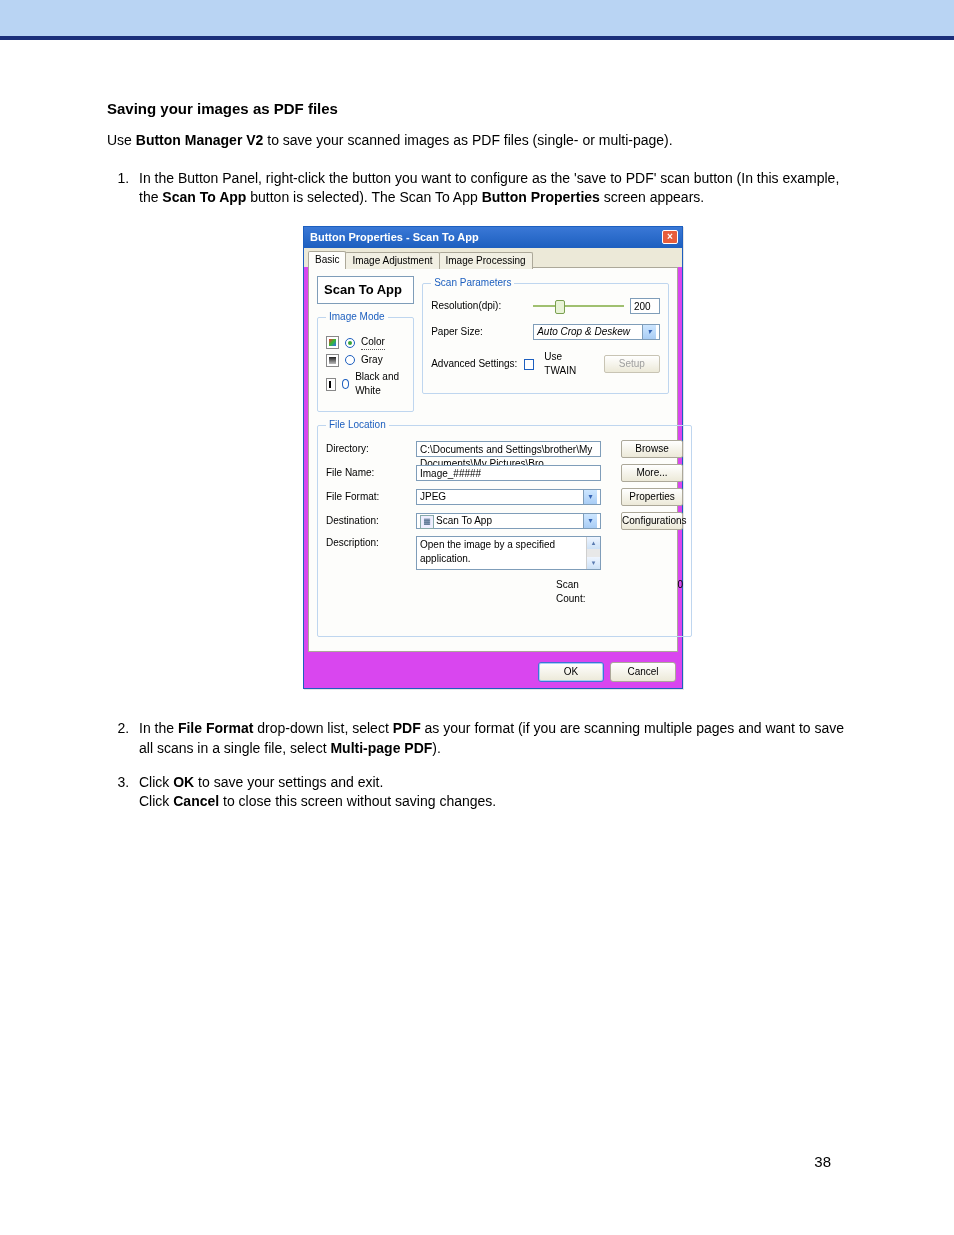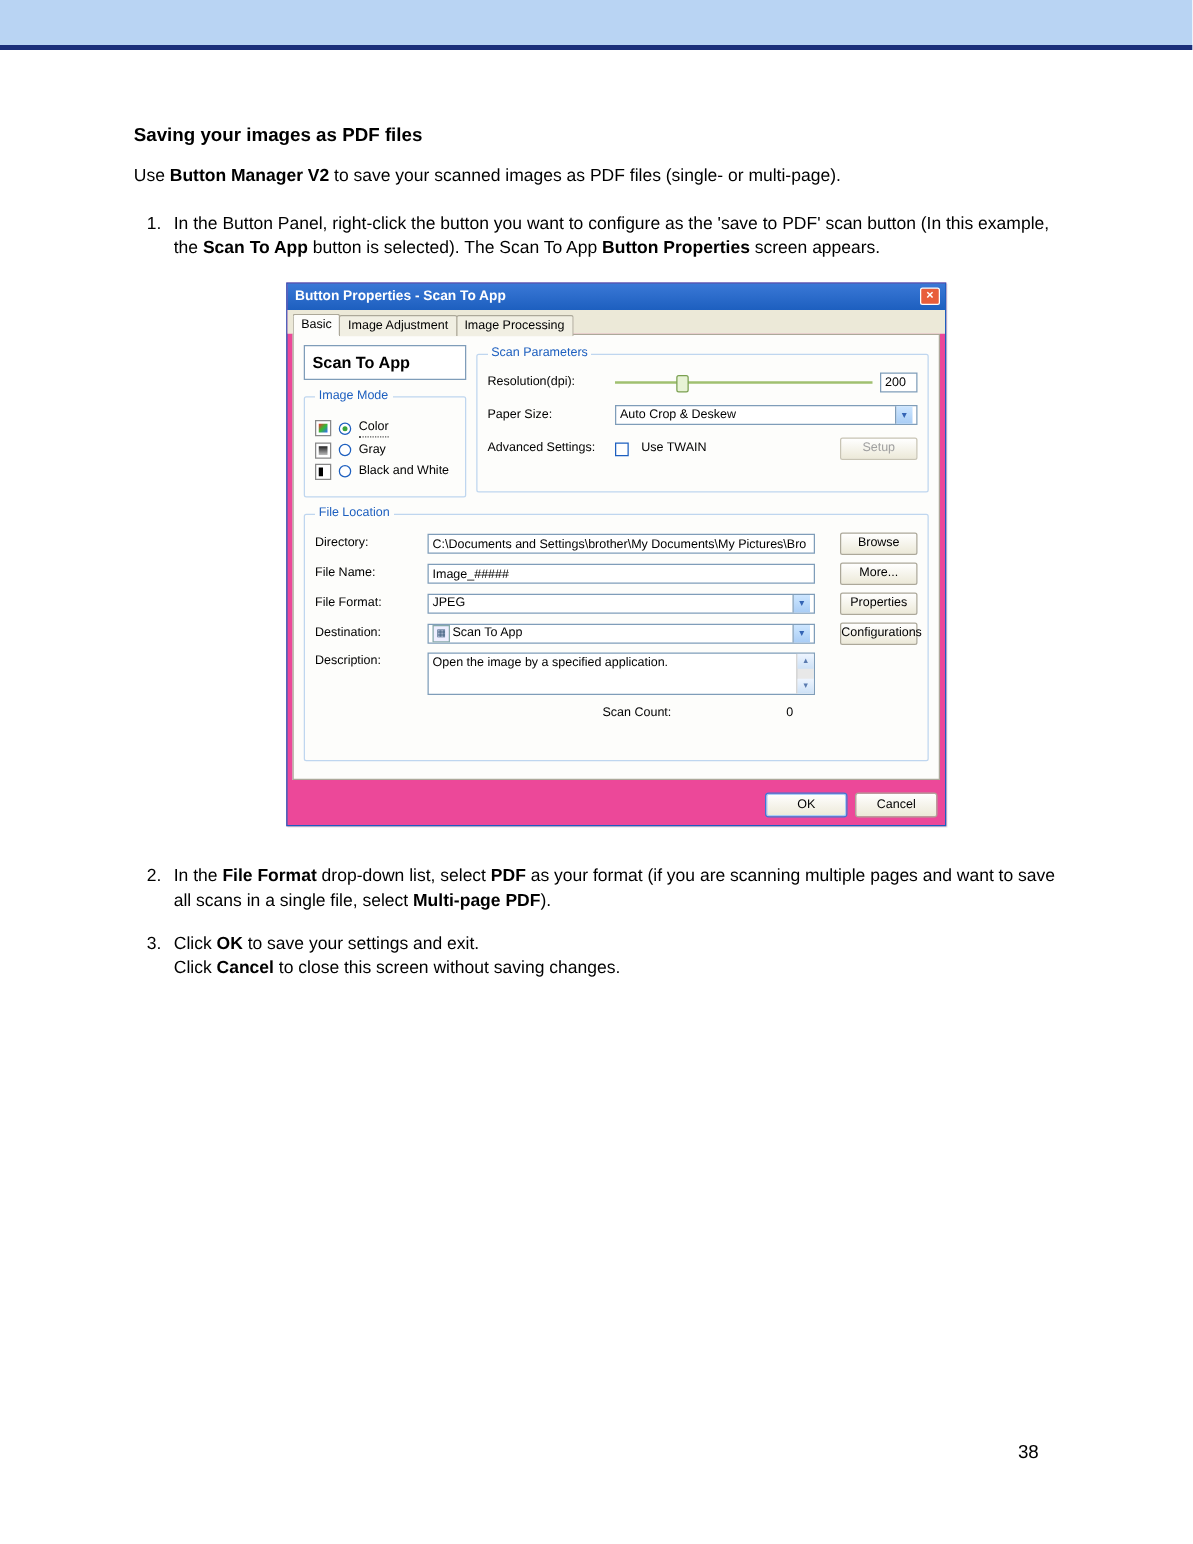"Button Properties - Scan To" .dialog { background: #ec4899 -> #d946ef; width: 528px -> 380px }
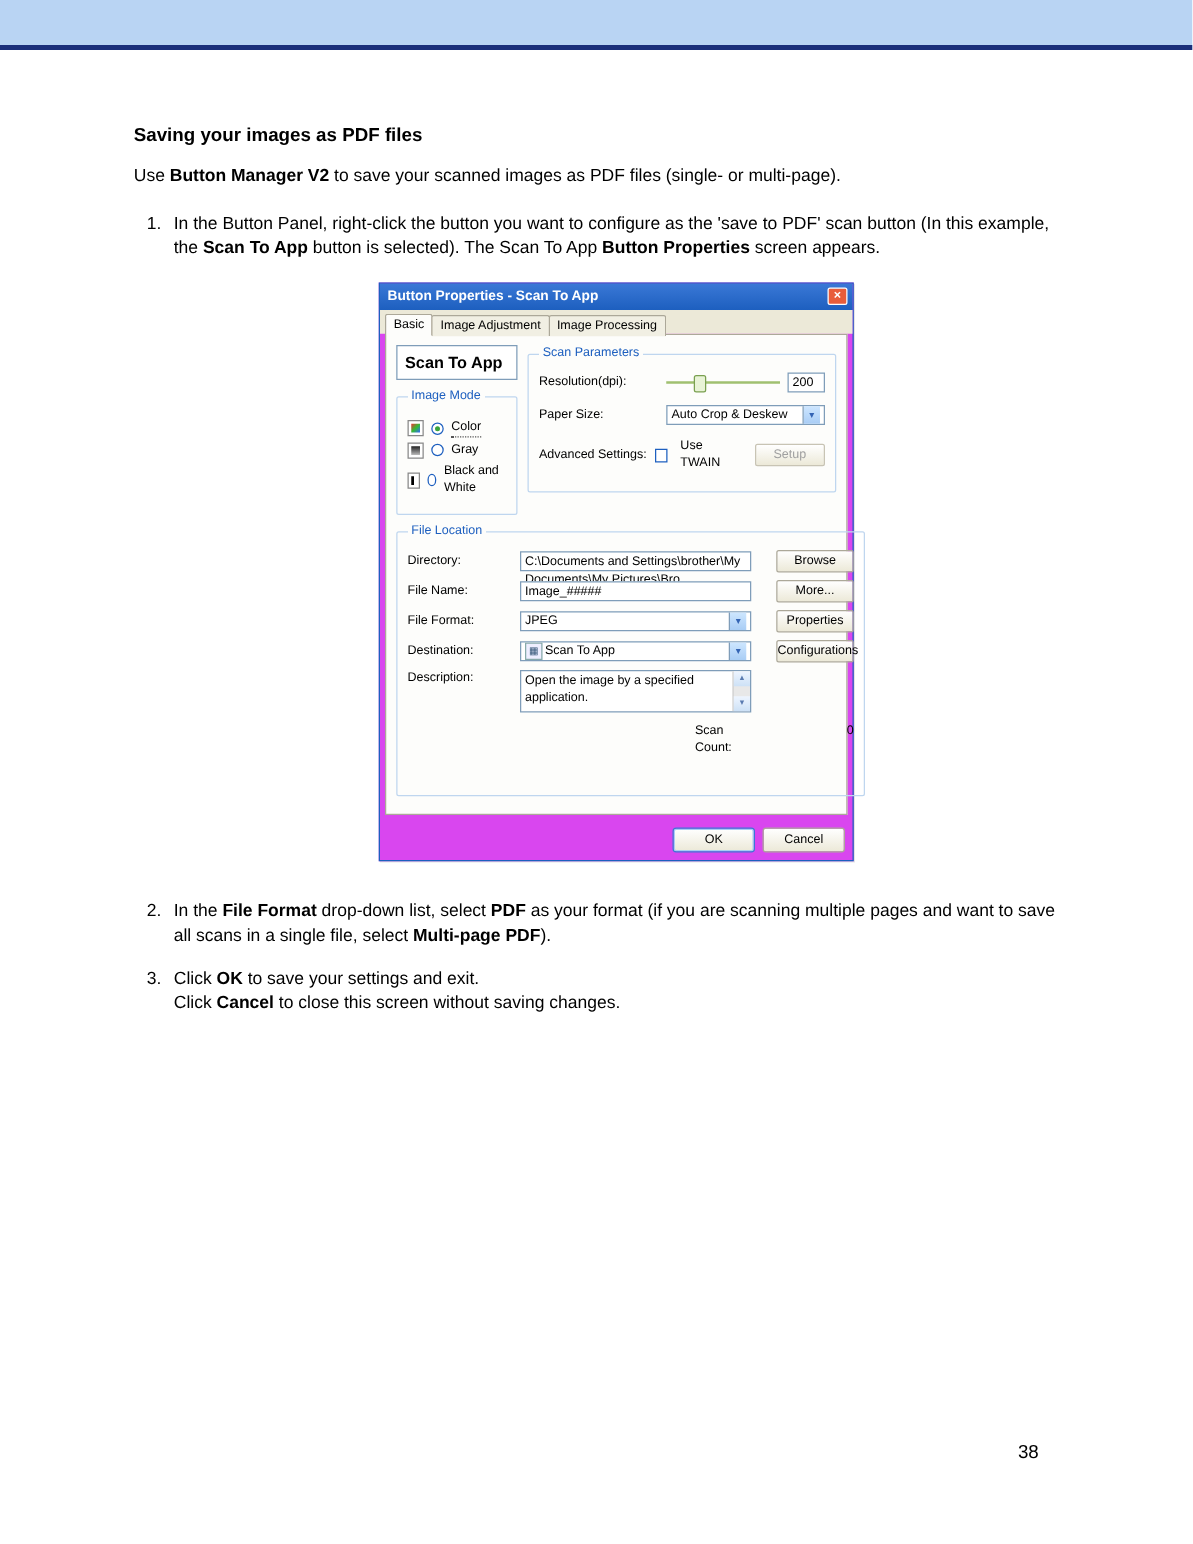"Auto Crop & Deskew" div.combo { font-style: none -> italic }
